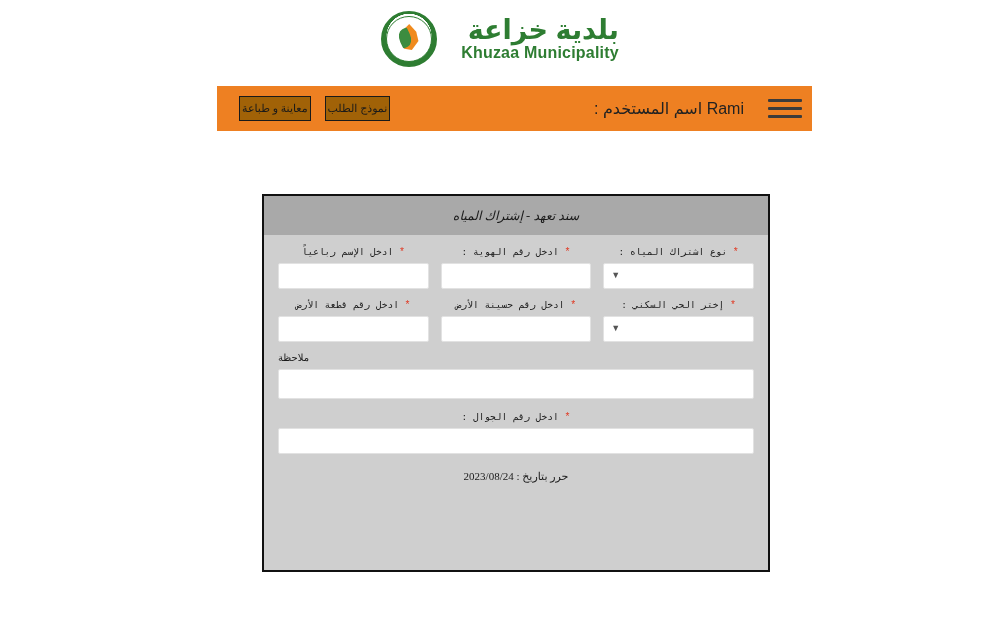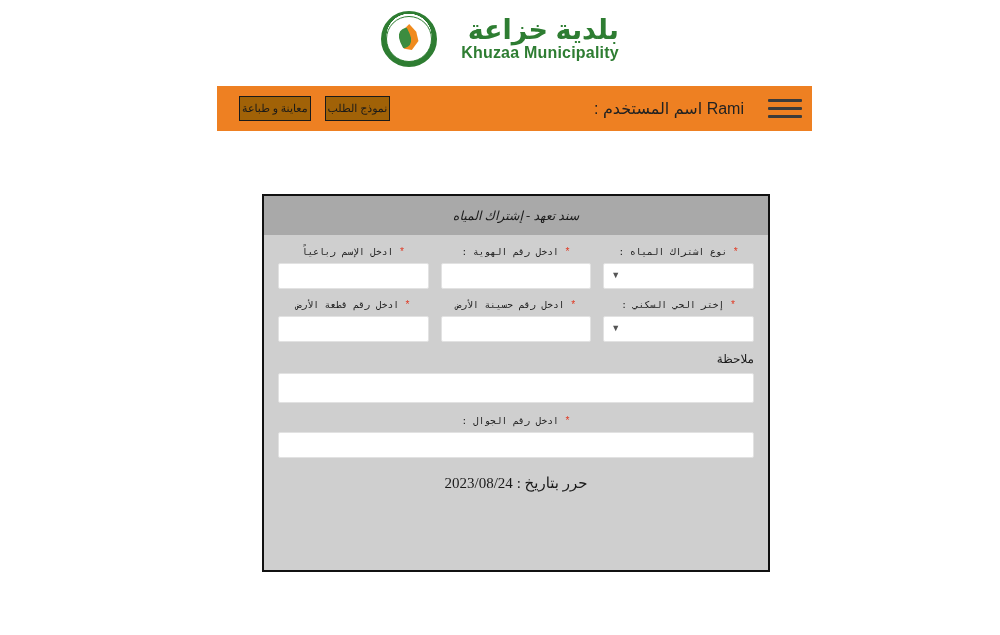"ملاحظة" .note-label { font-size: 12px -> 10px; text-align: right -> left }
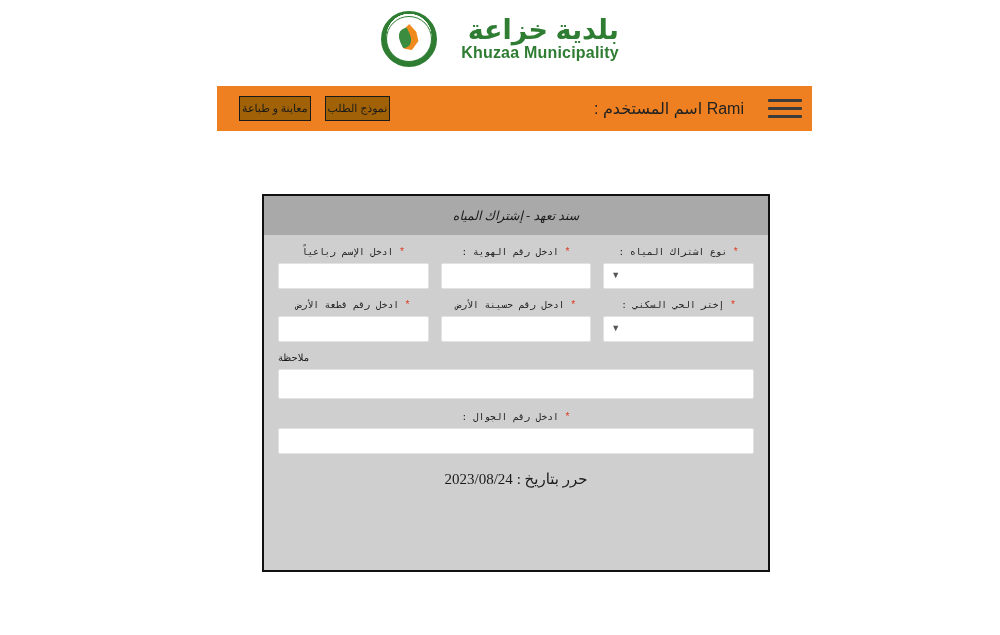"حرر بتاريخ : 2023/08/24" .date-line { font-size: 15px -> 11px }
